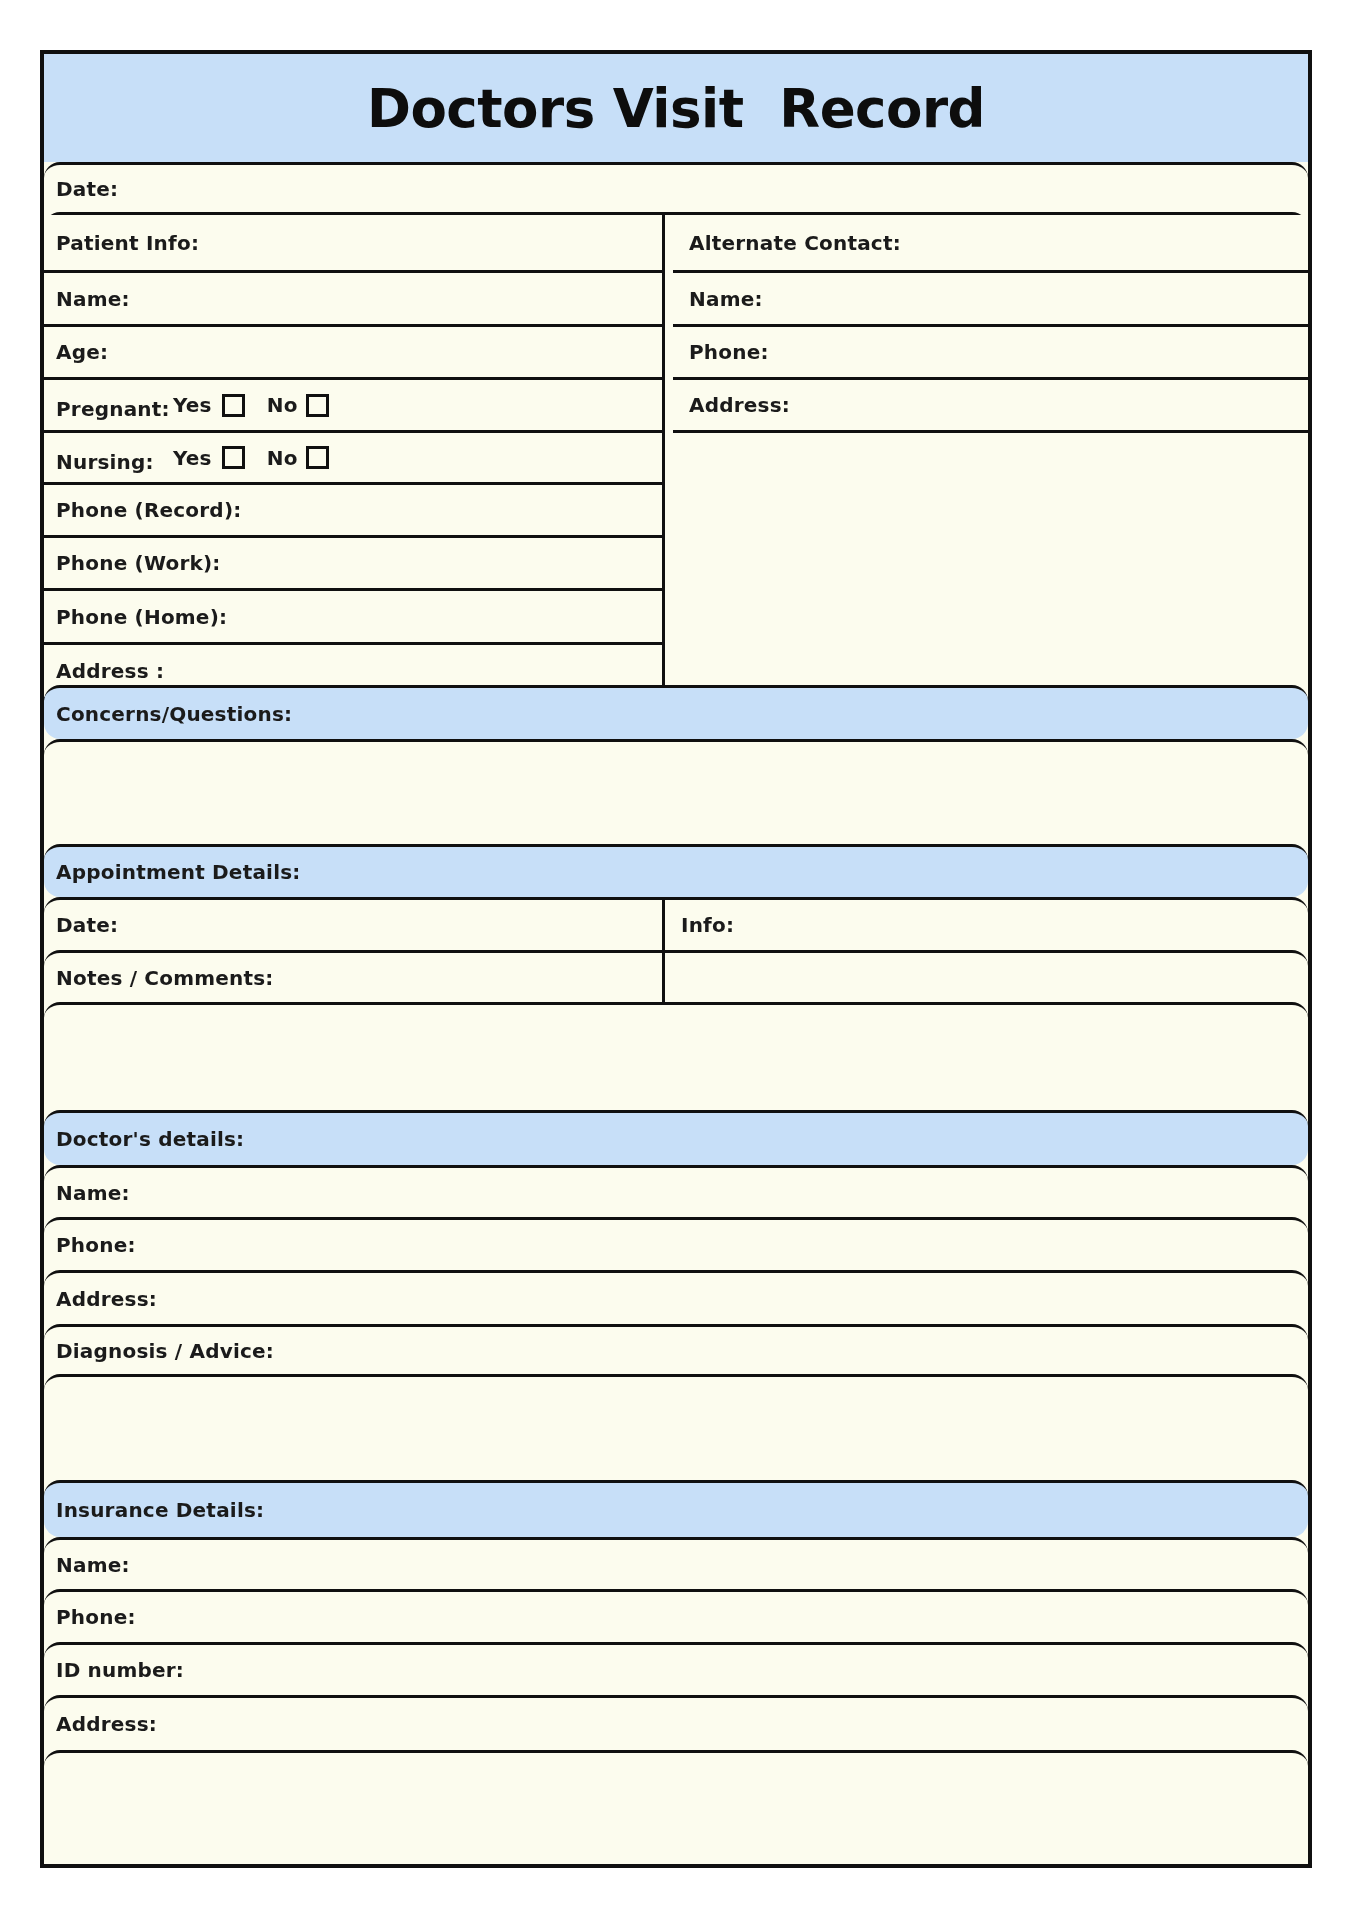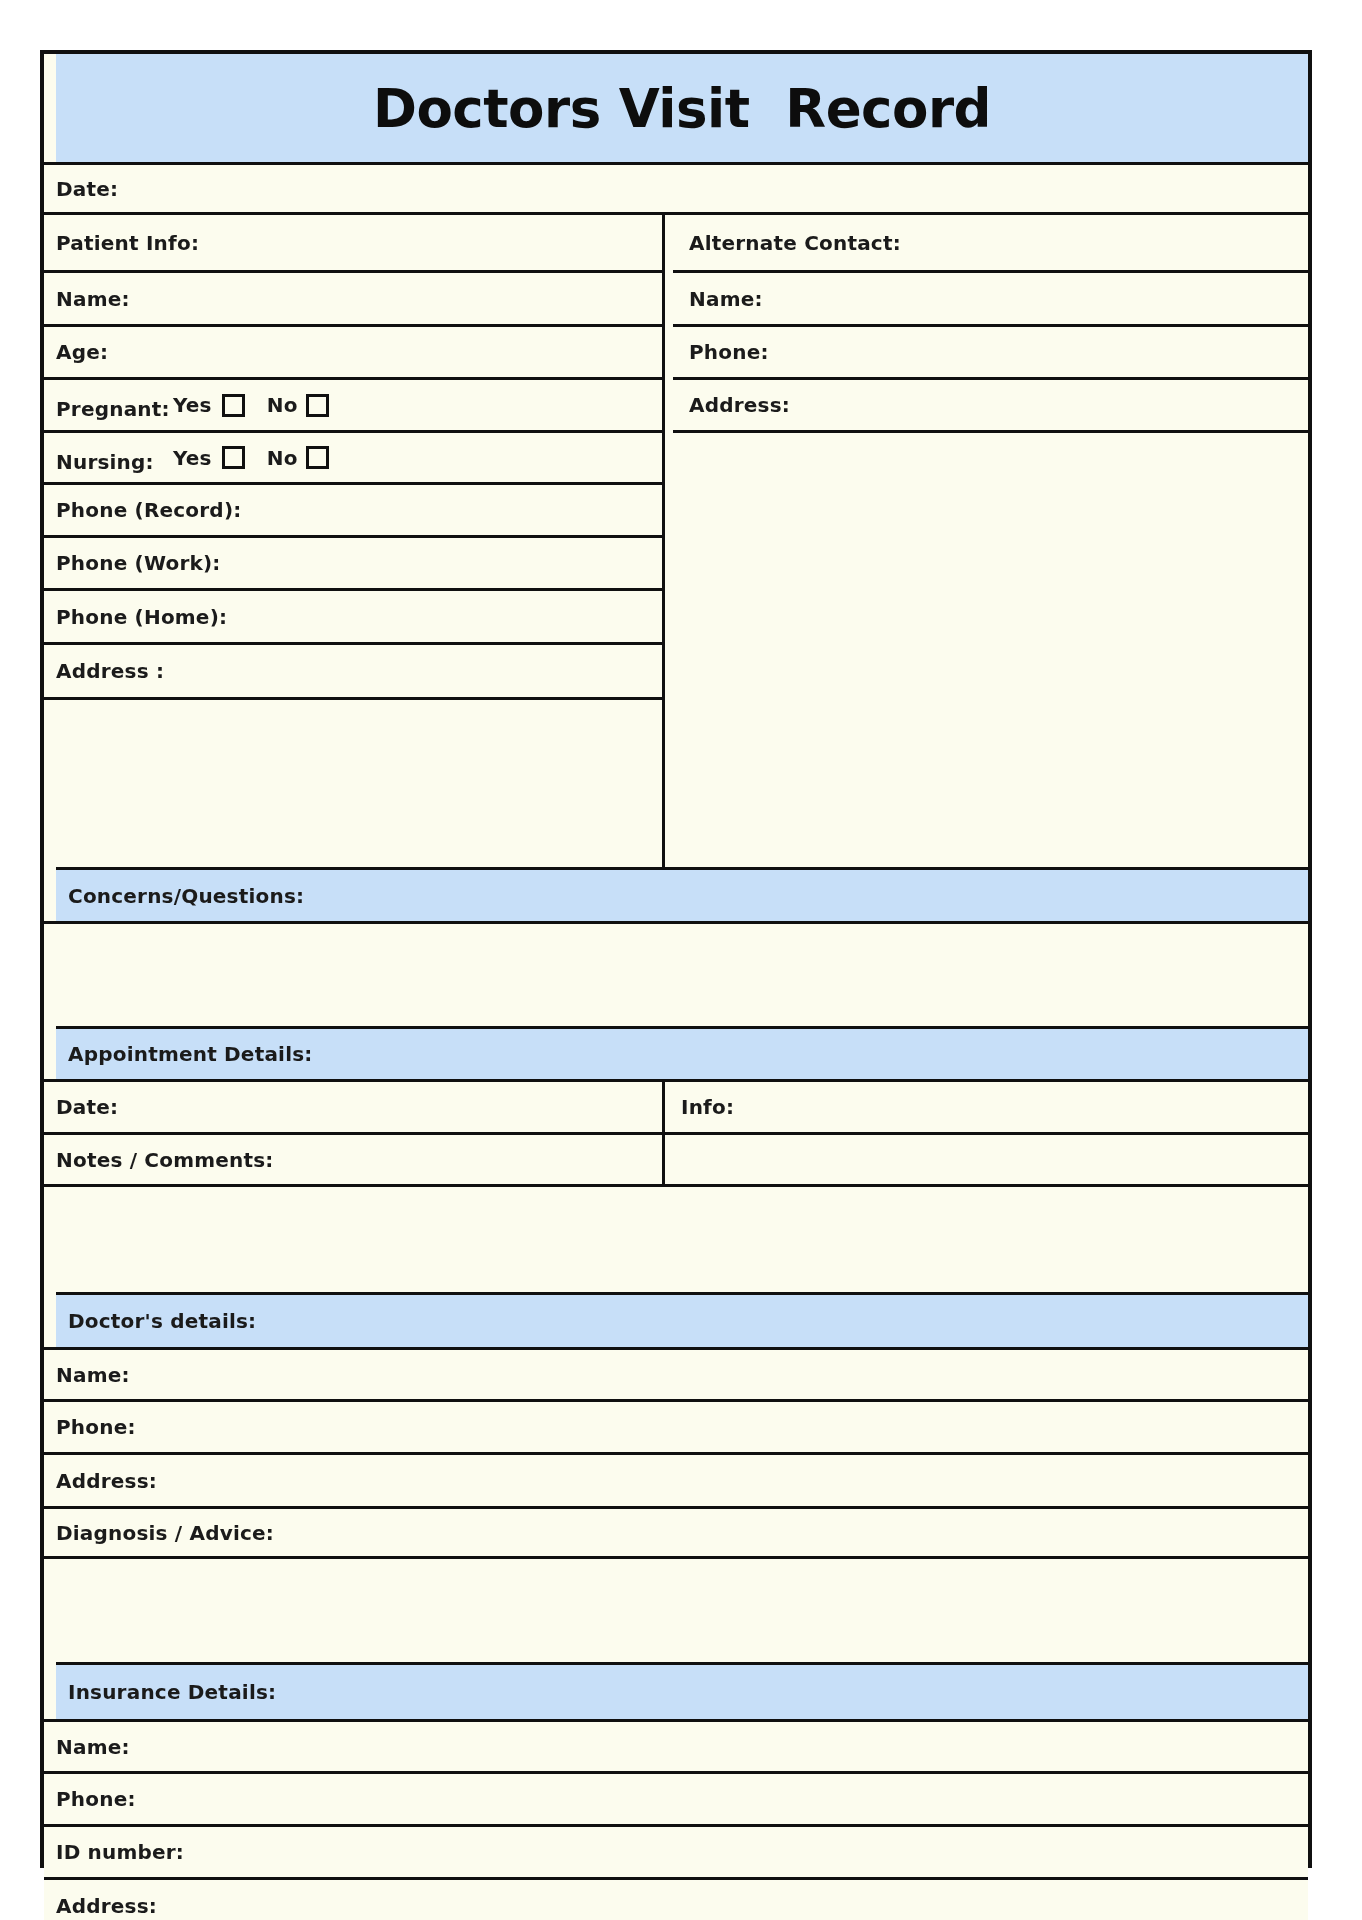"Doctors Visit Record" .band { margin-left: 12px -> none }
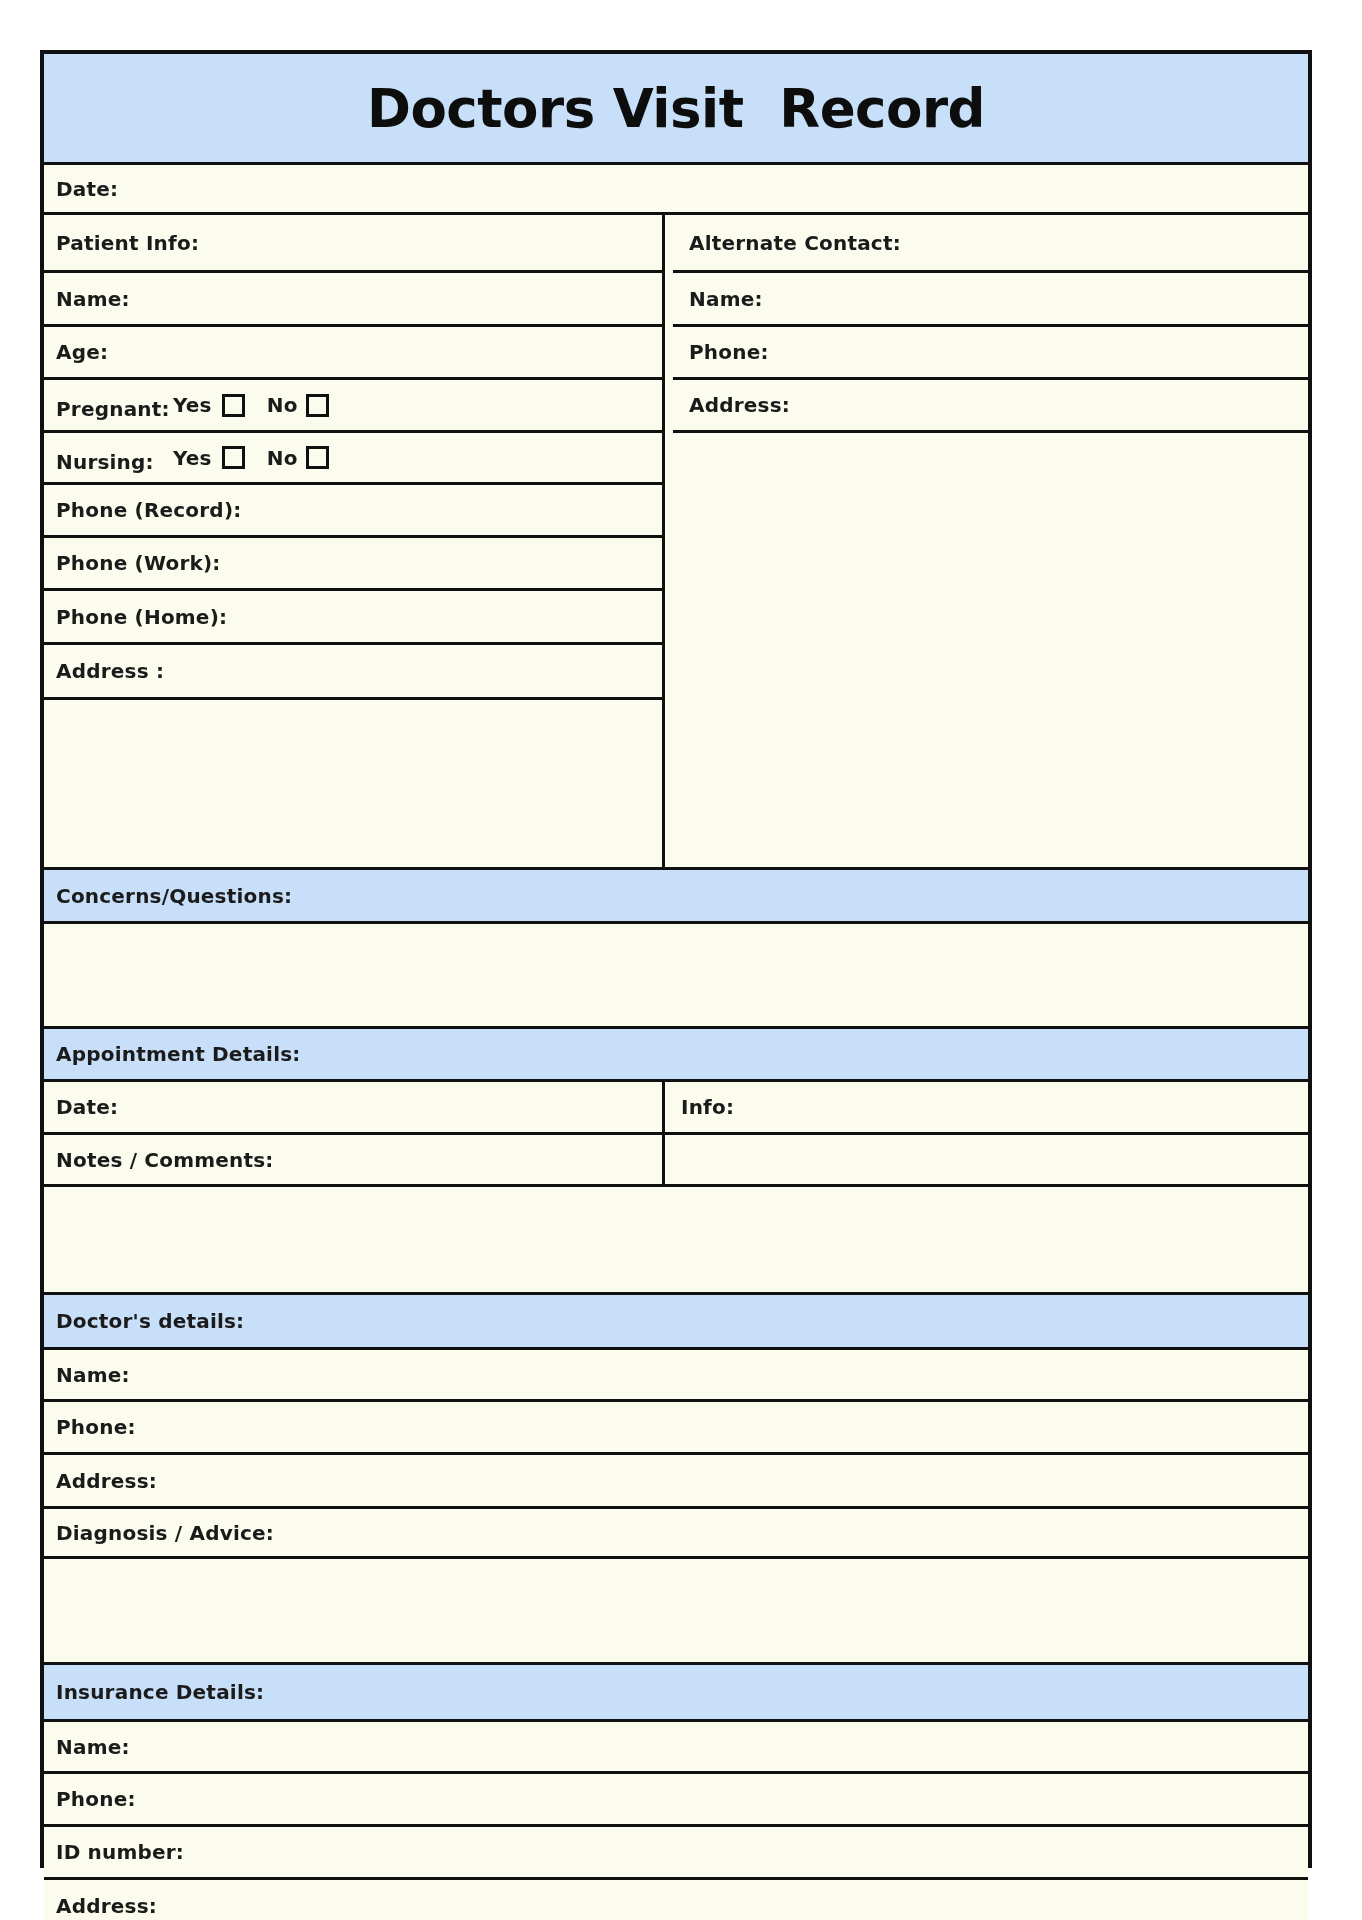"Date:" .row + .row { border-radius: none -> 16px }
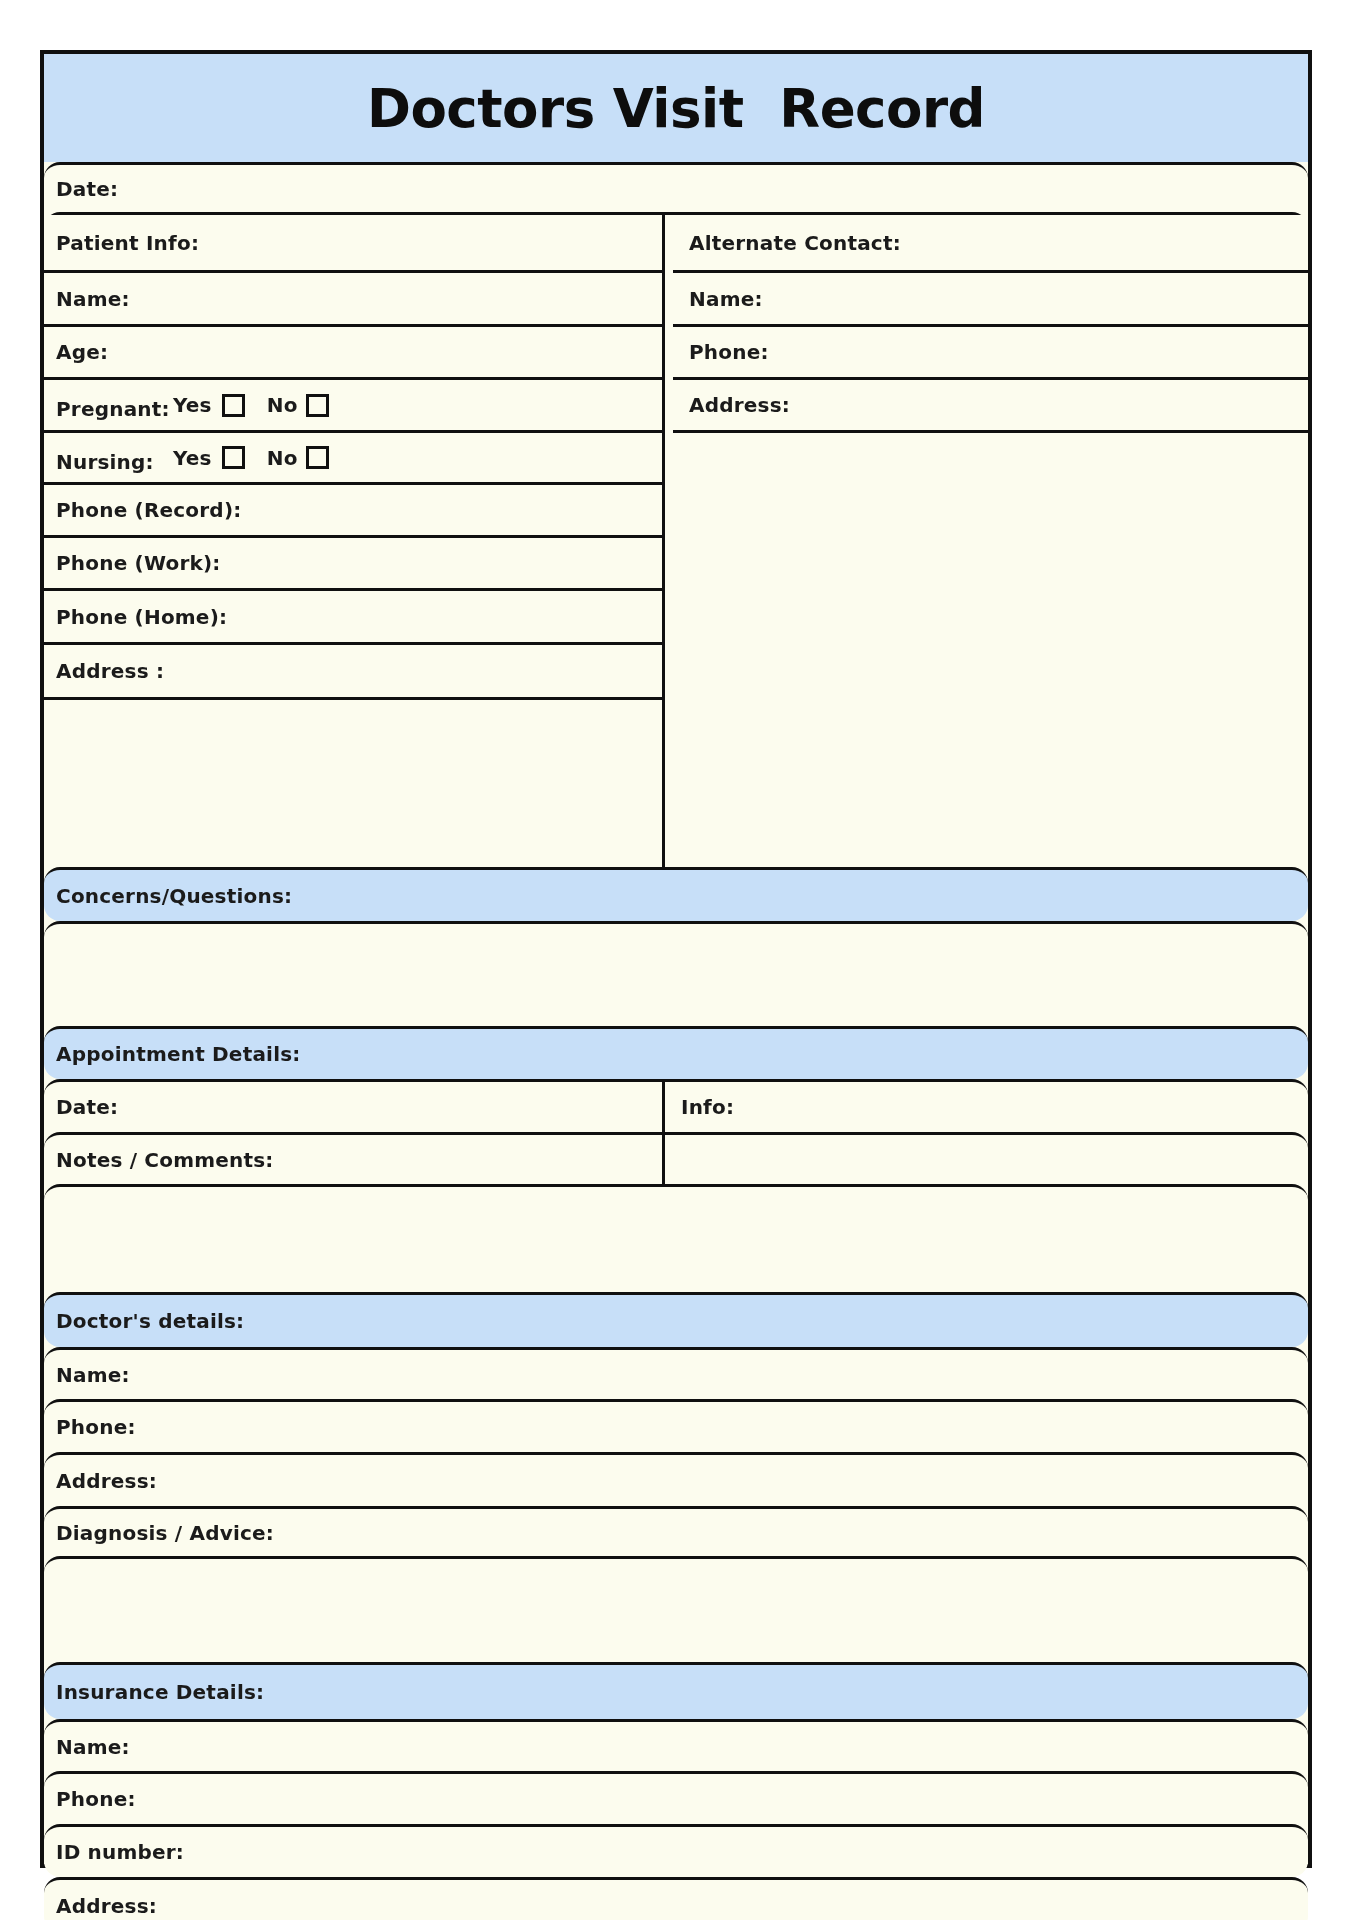"Patient Info:" div.row { height: 655px -> 473px }
